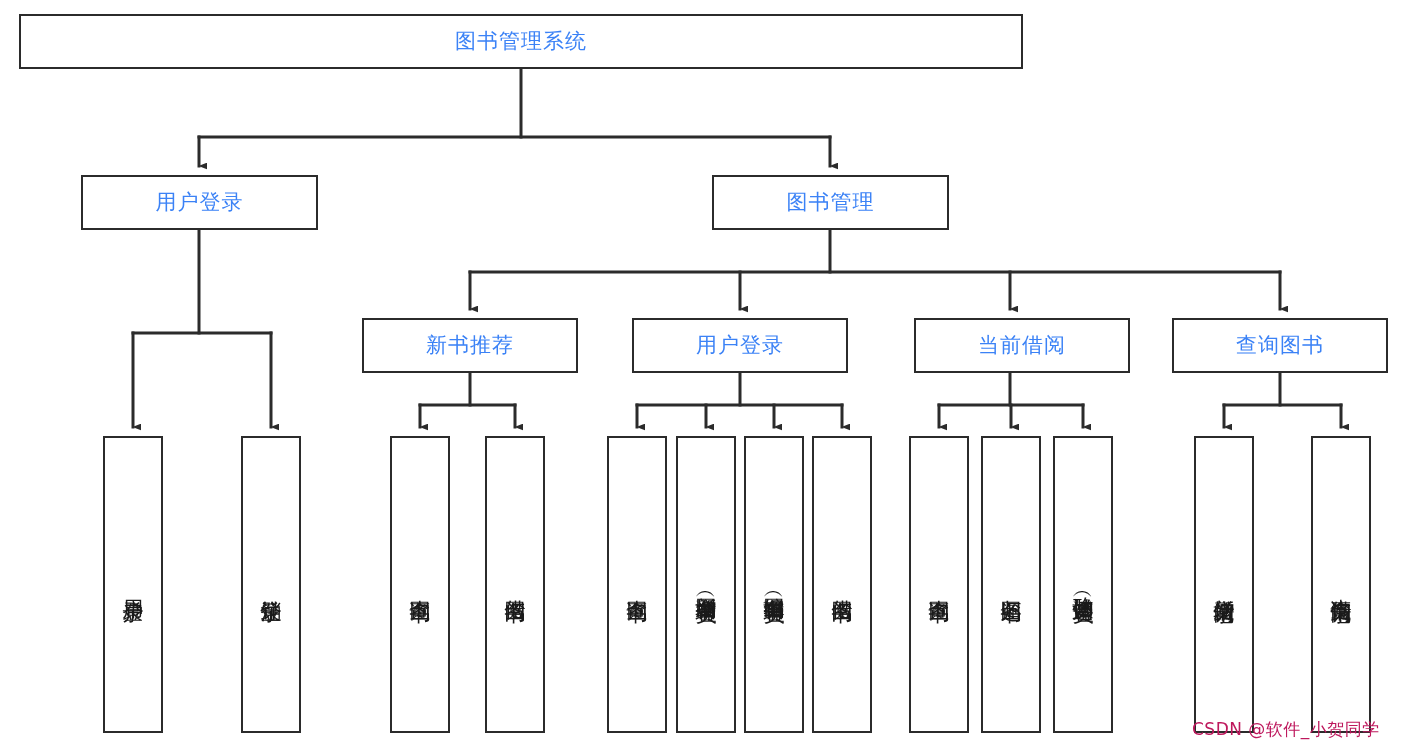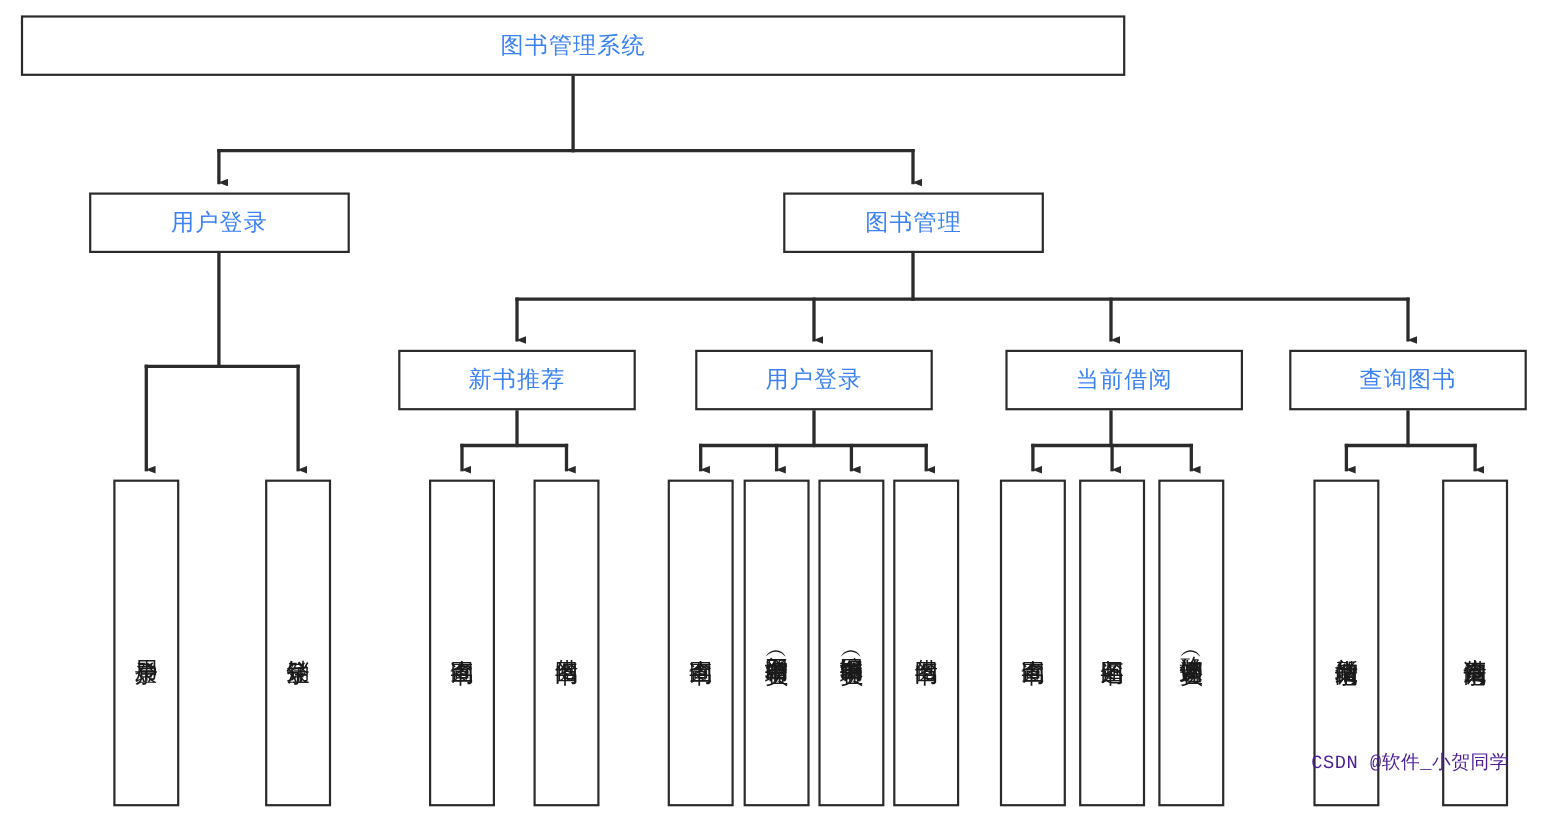"CSDN @软件_小贺同学" div.watermark { color: #4c1d95 -> #be185d; font-family: Liberation Mono, monospace -> none; top: 681px -> 718px }
